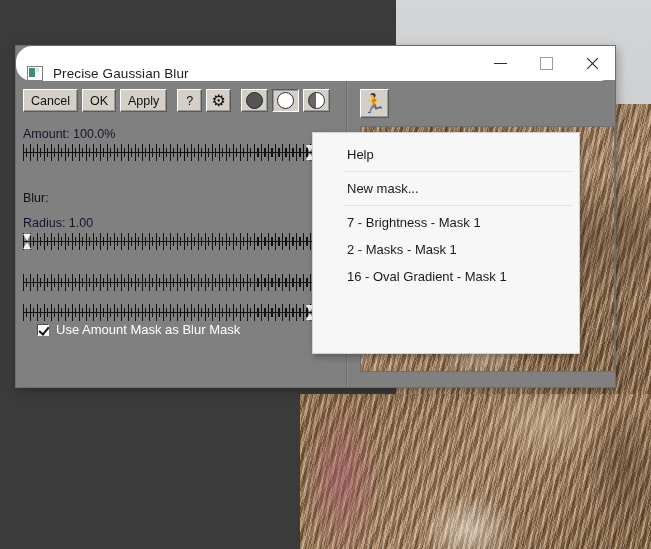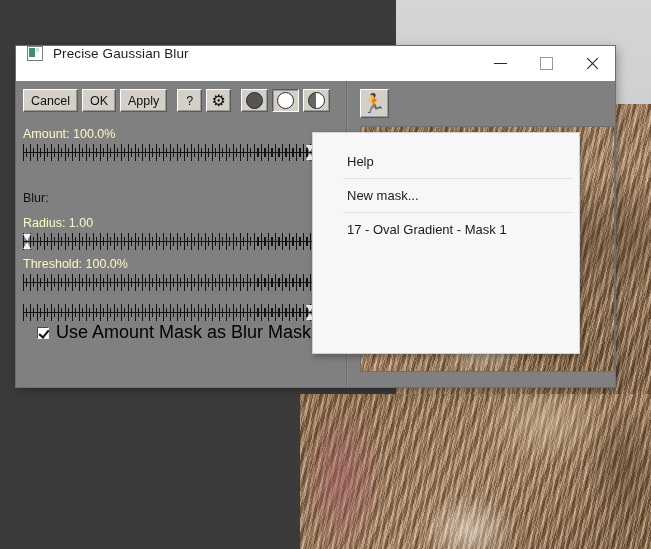"Precise Gaussian Blur" #titlebar { align-items: flex-start -> flex-end; border-radius: none -> 16px }
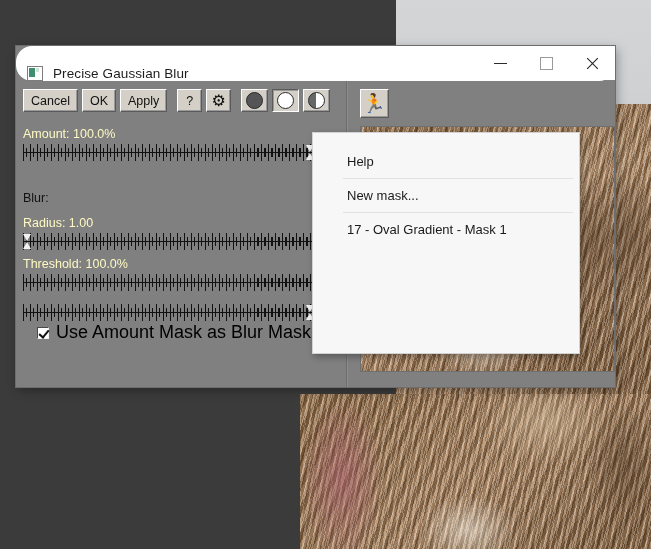"Amount: 100.0%" .slabel { color: #fef9c3 -> #0f172a }
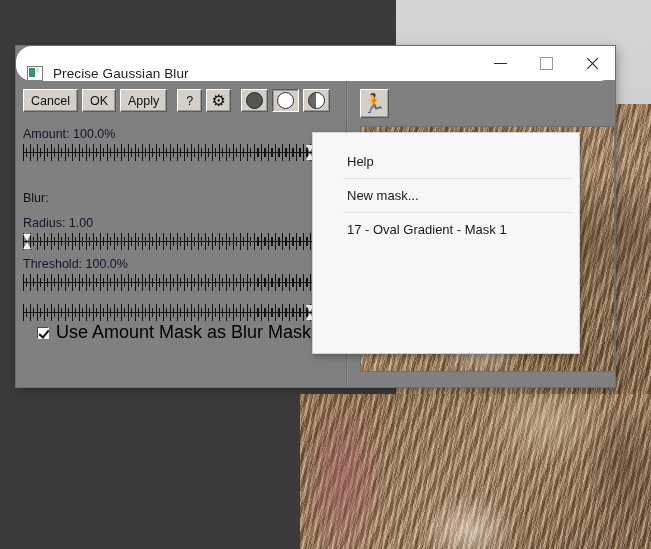"Help" #menu { padding-top: 15px -> 8px }
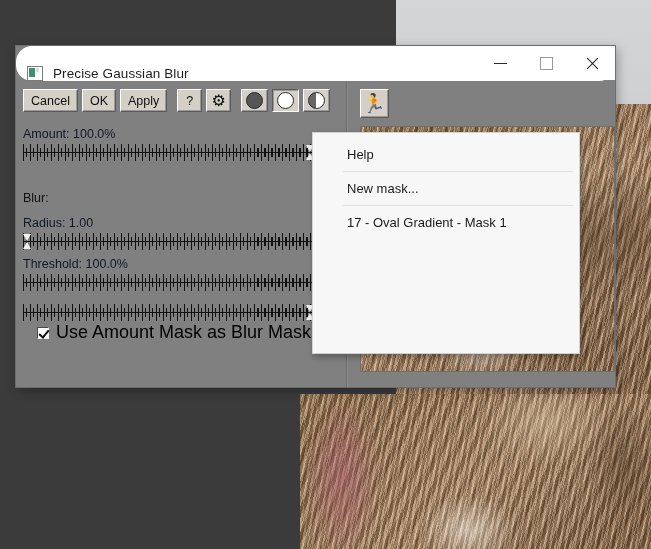"7 - Brightness - Mask" div.mitem { html: none -> <div>7 - Brightness - Mask 1</div> }
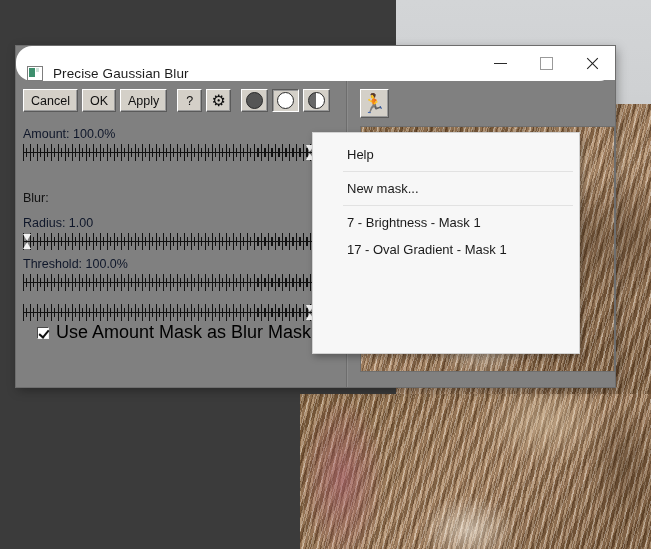"2 - Masks - Mask" div.mitem { html: none -> <div>2 - Masks - Mask 1</div> }
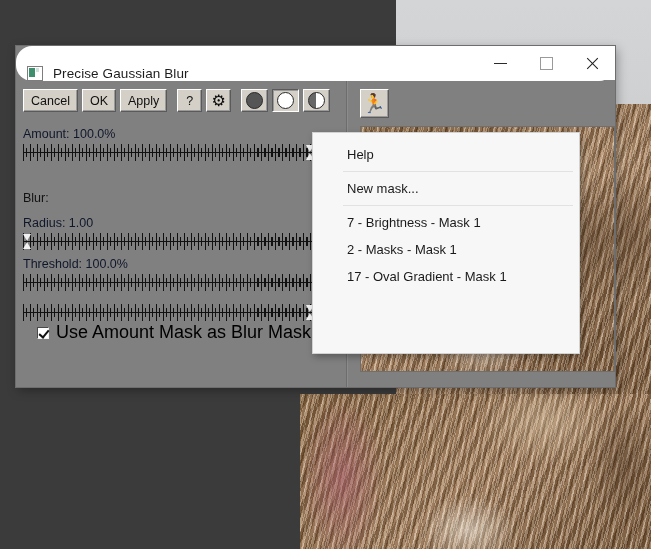"Threshold: 100.0%" div.slabel { html: <div>Threshold: 100.0%</div> -> none }
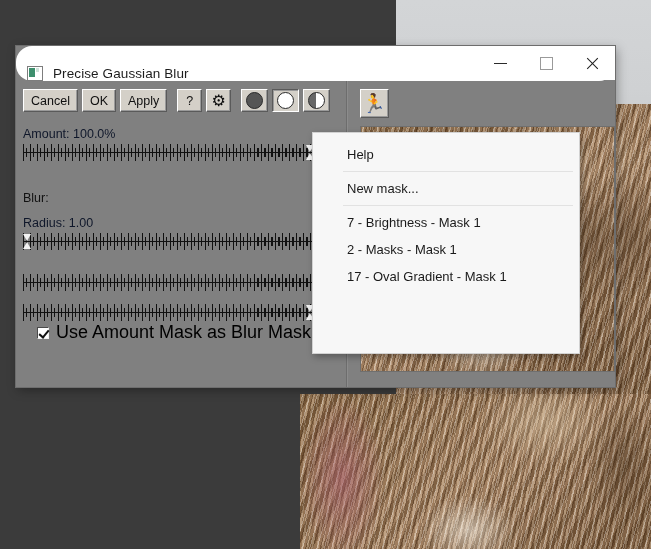"17 - Oval Gradient -" div.mitem { text: 17 -> 16 }
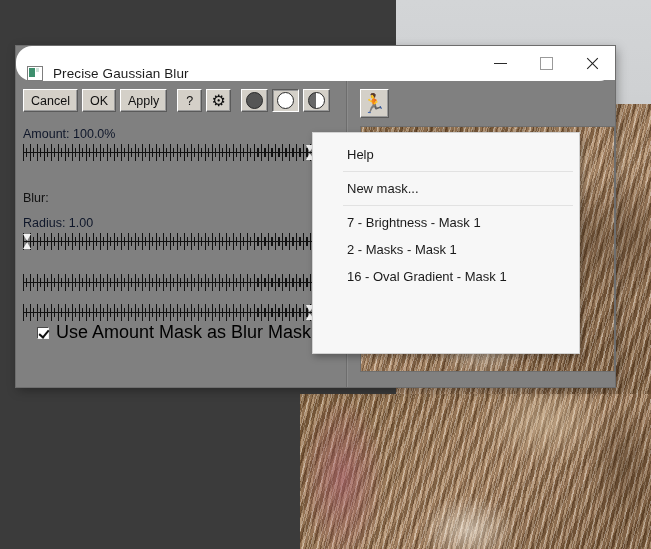"Use Amount Mask as Blur" #cblabel { color: #000000 -> #ffffff; font-size: 18px -> 13px }
